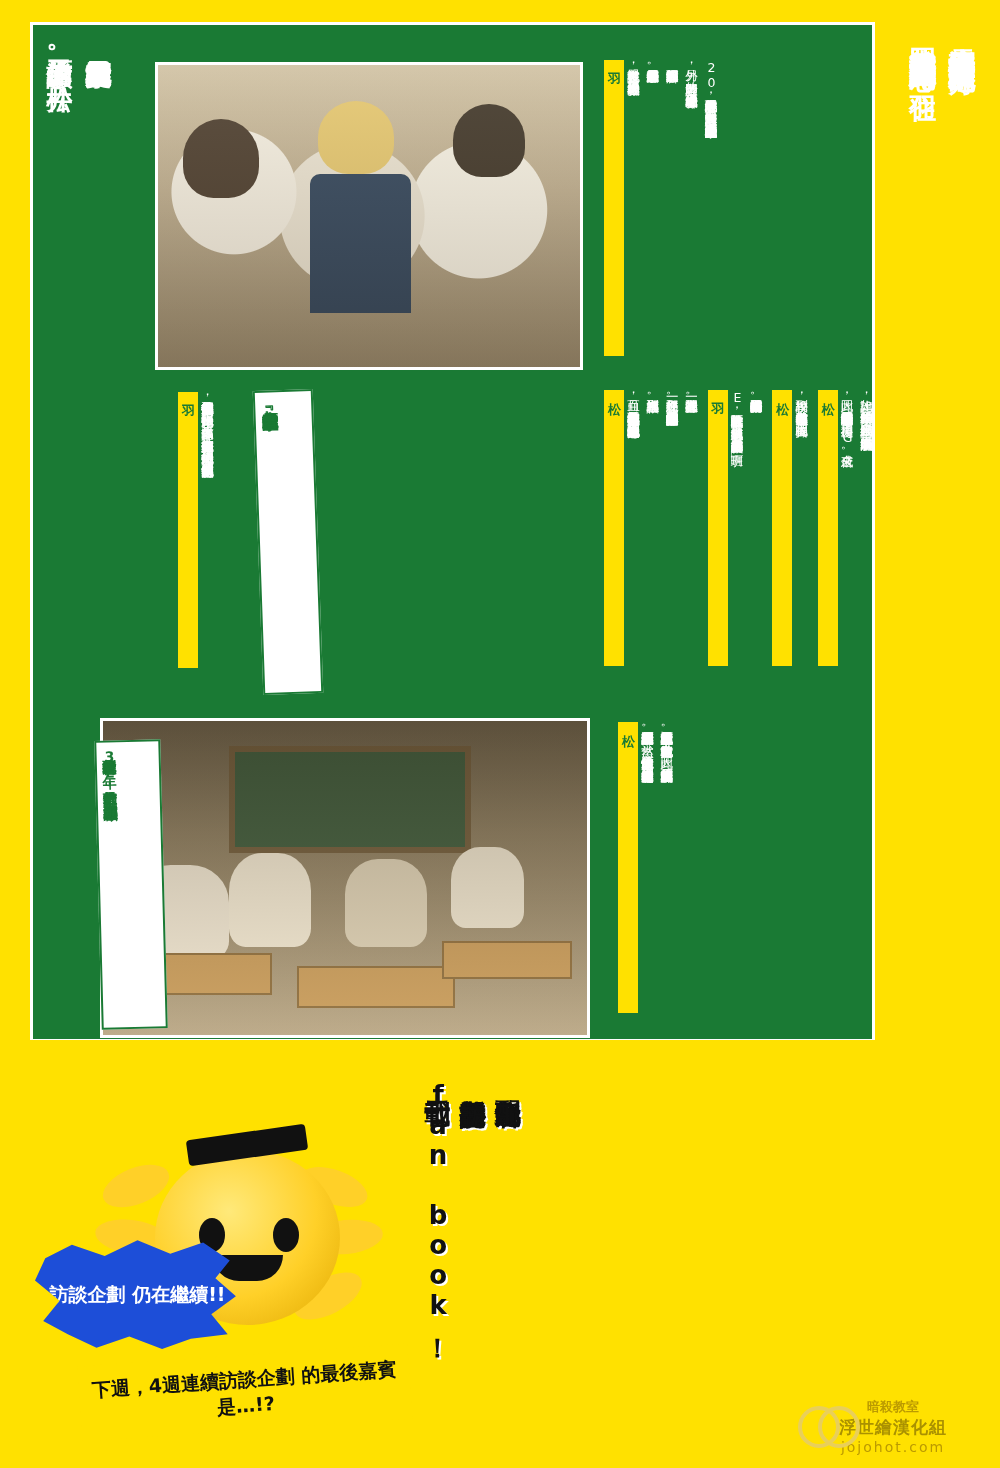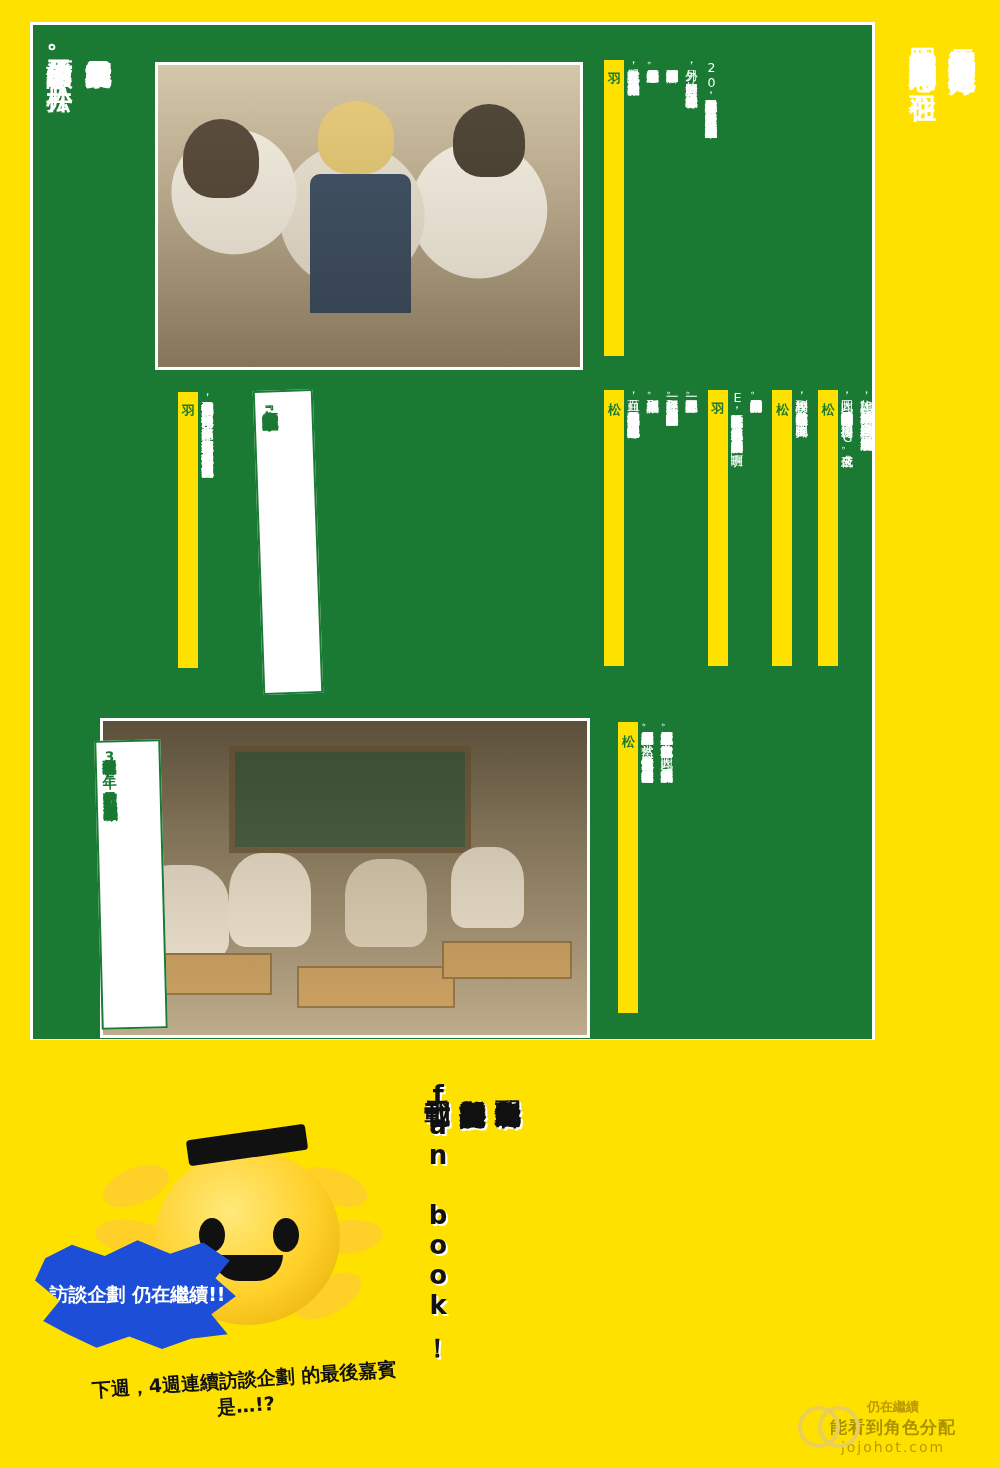"仍在繼續" div.wm-top { text: 仍在繼續 -> 暗殺教室 }
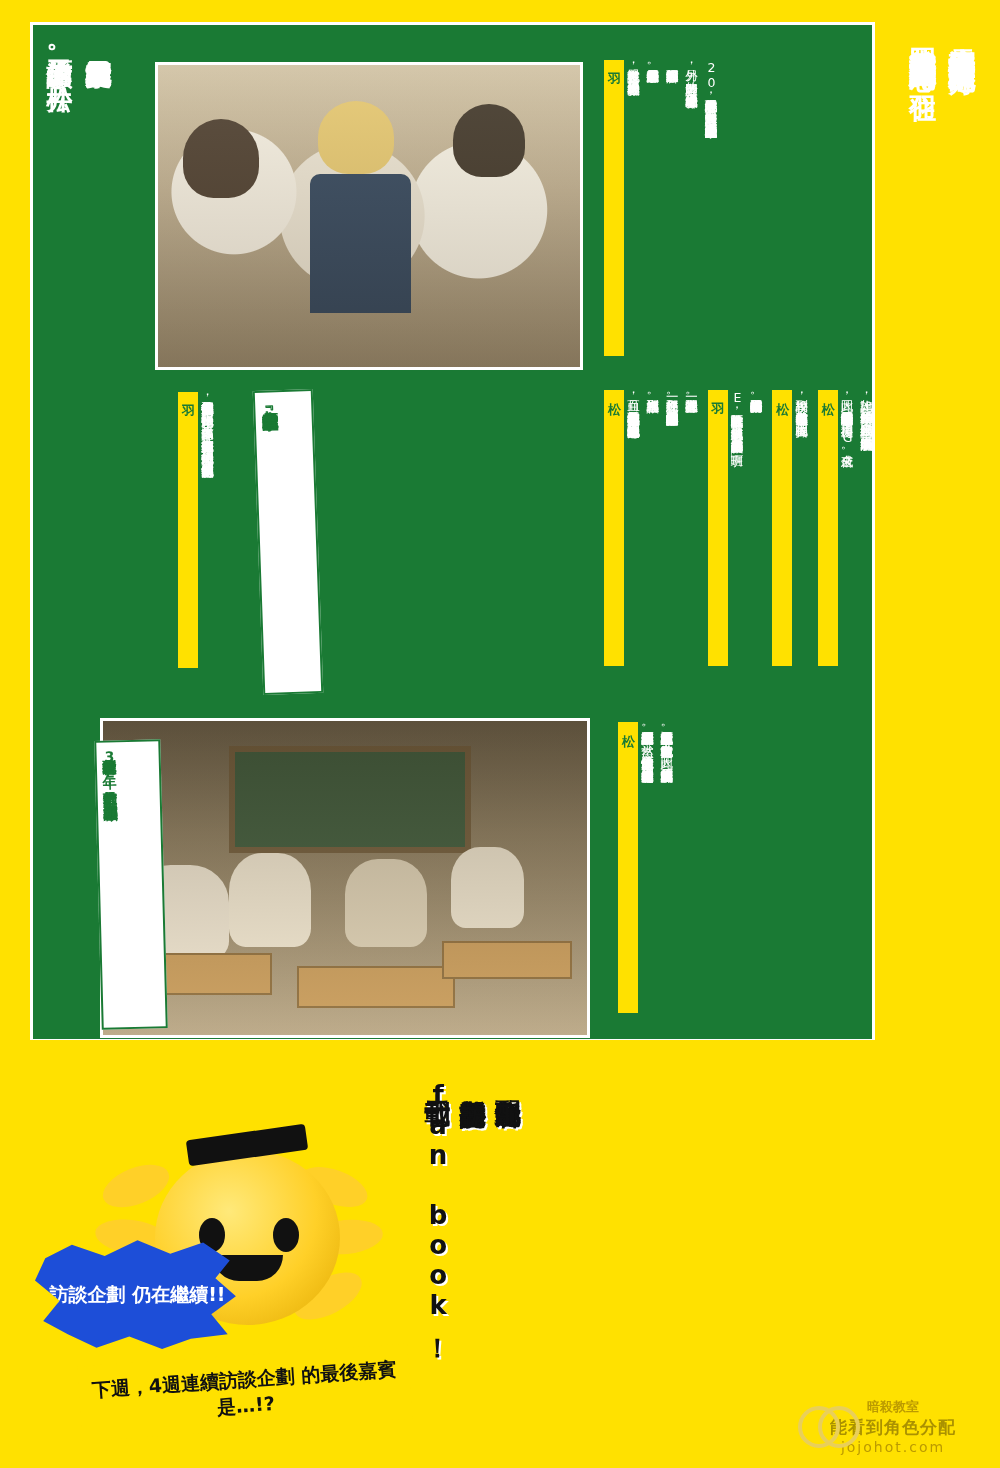"能看到角色分配" div.wm-mid { text: 能看到角色分配 -> 浮世繪漢化組 }
